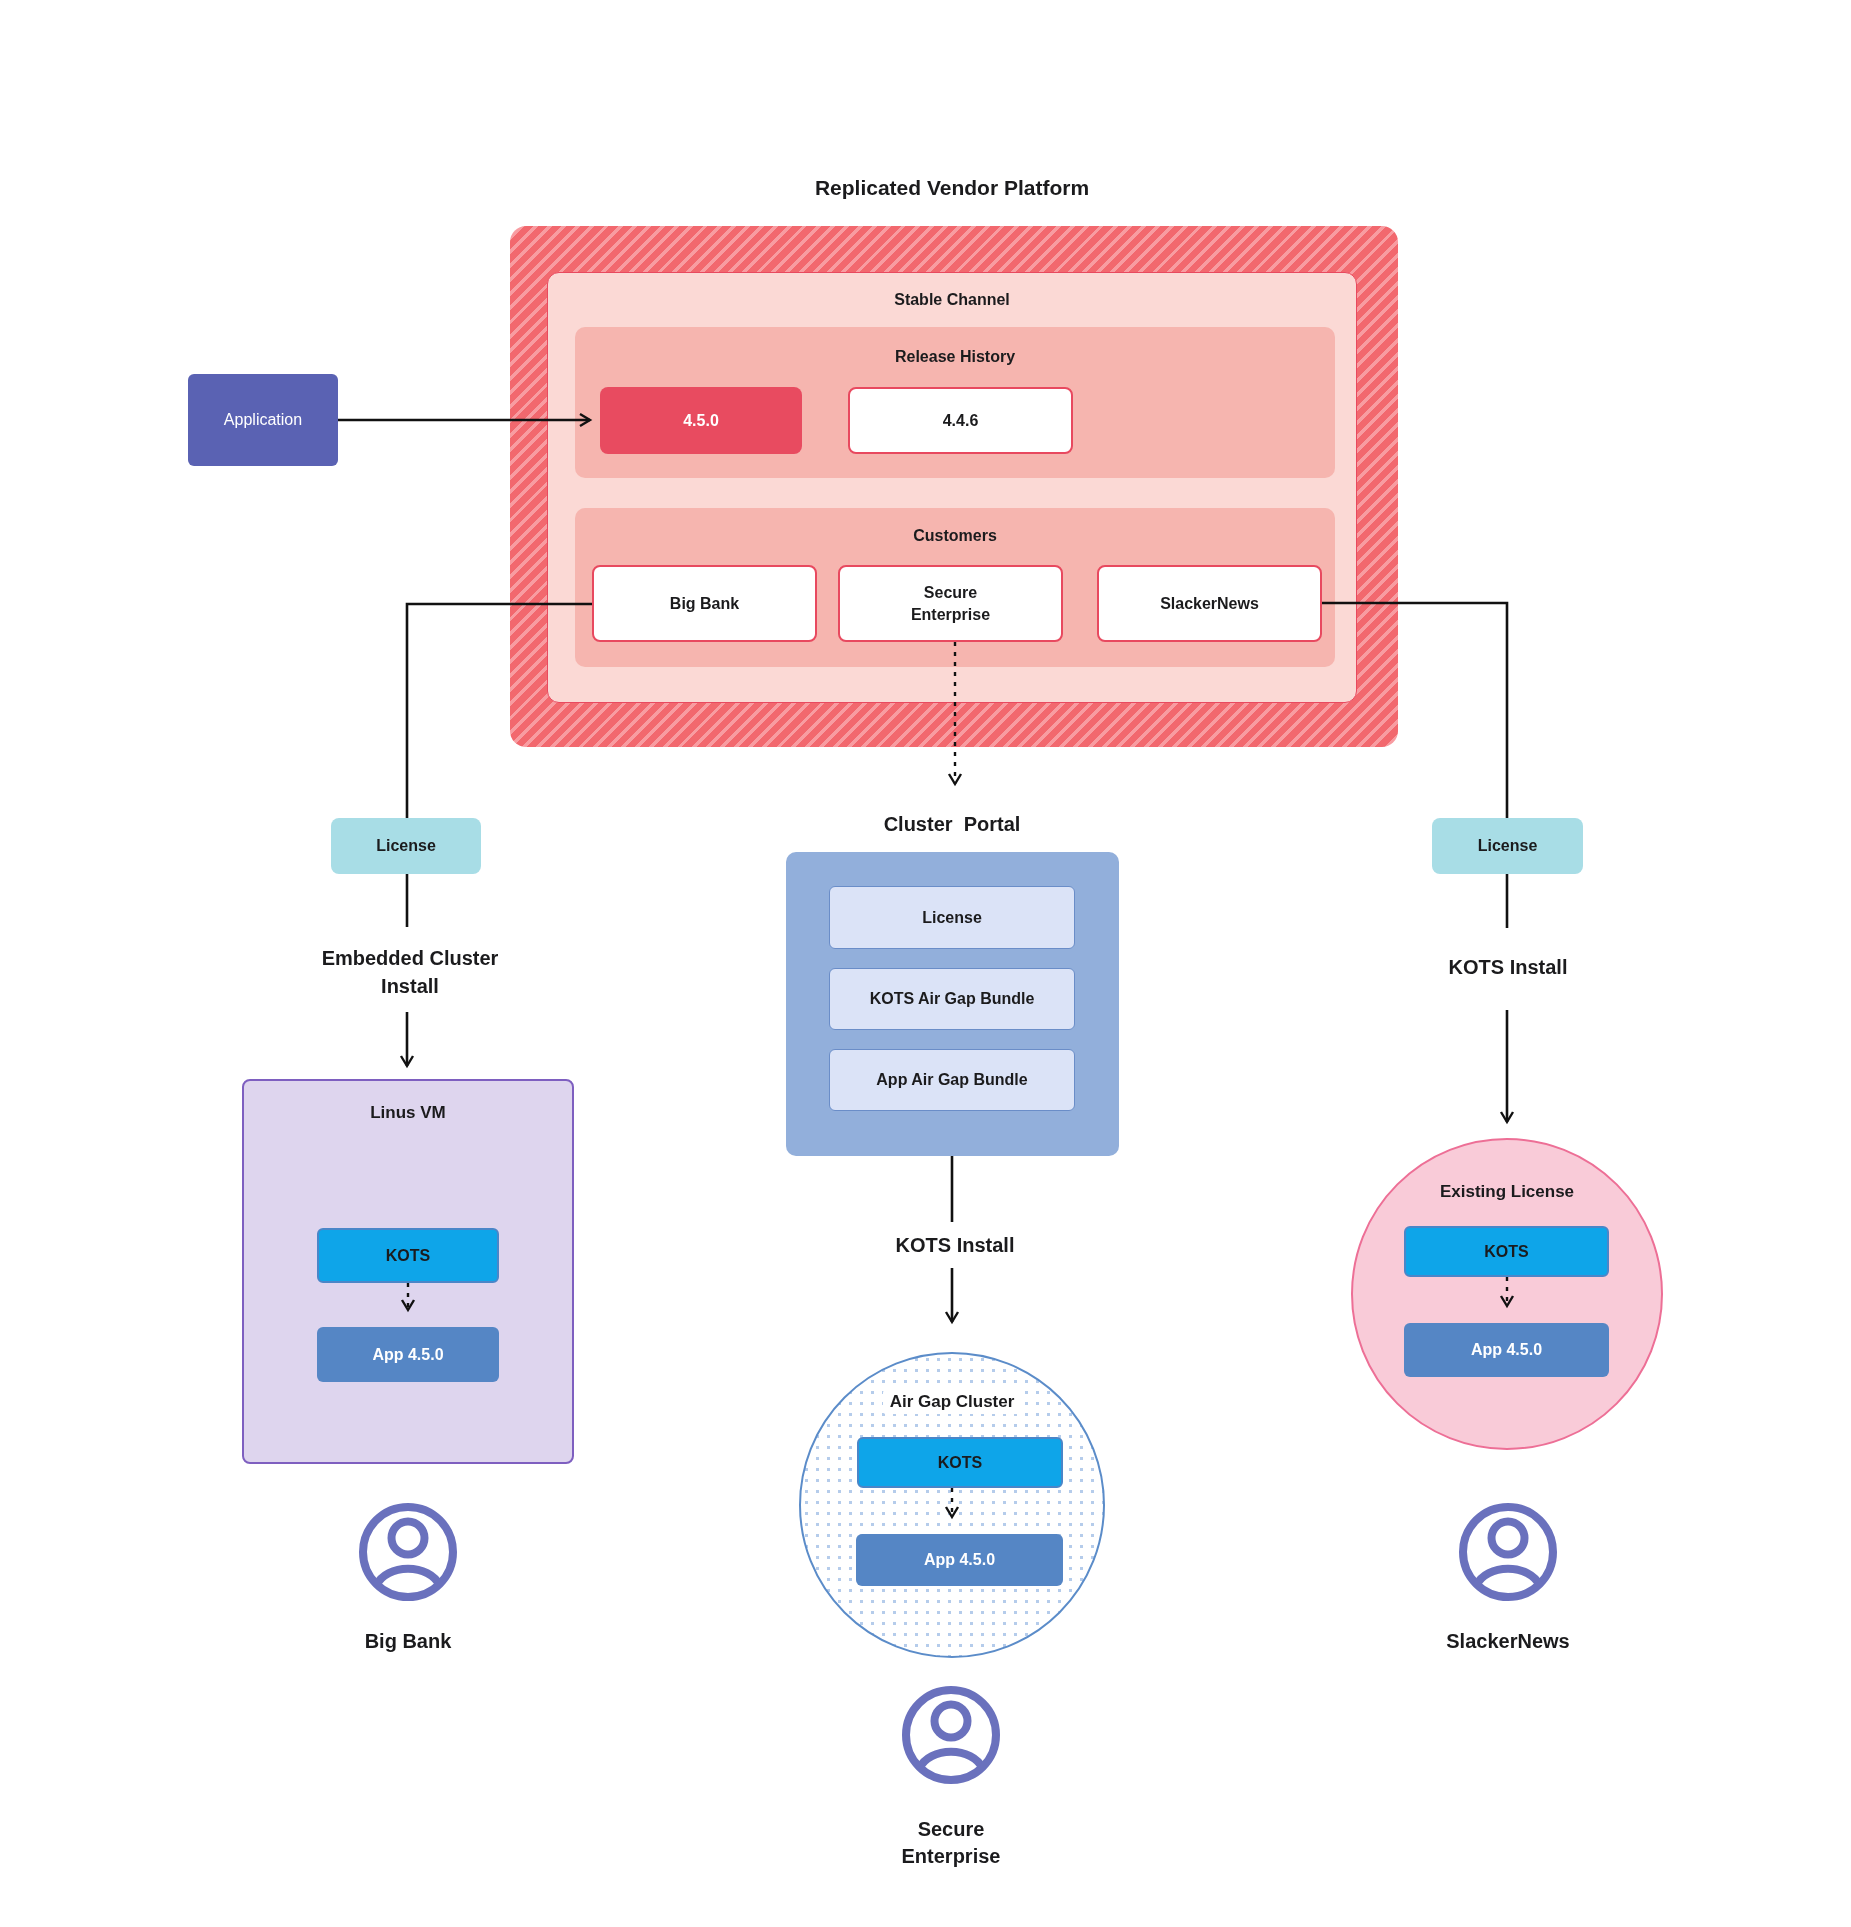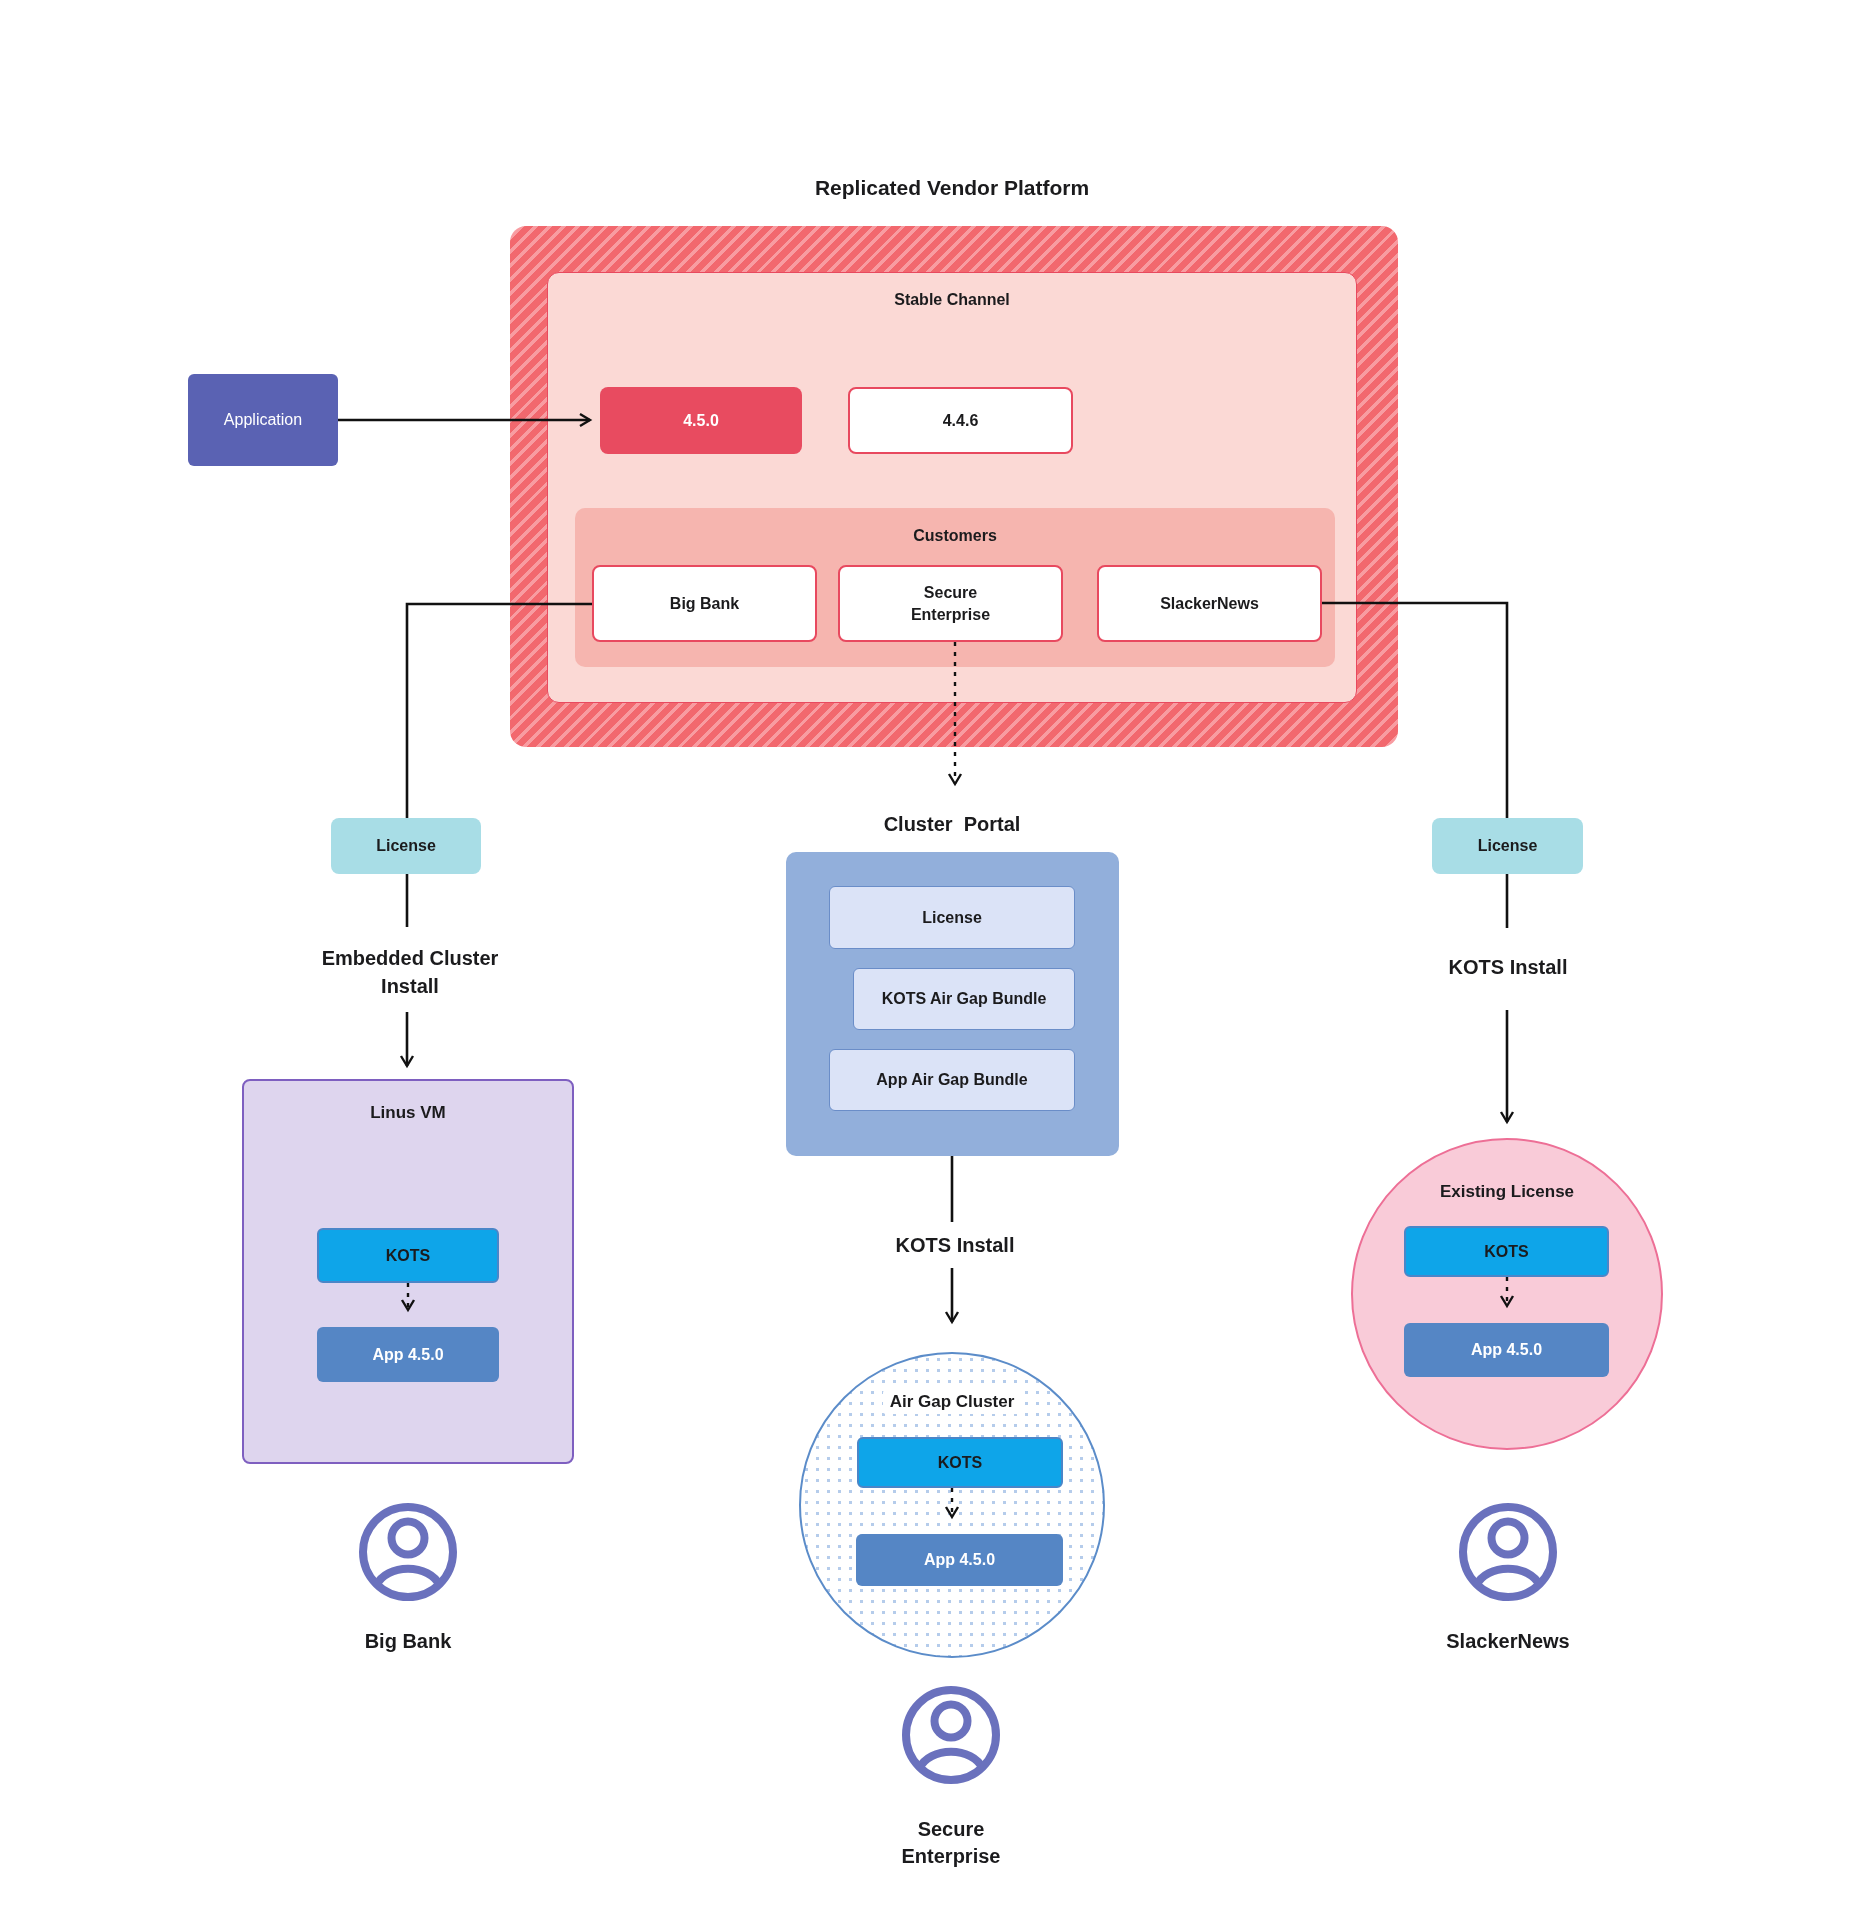"Release History" div.abs { html: none -> <div> <div>Release History</div> </div> }
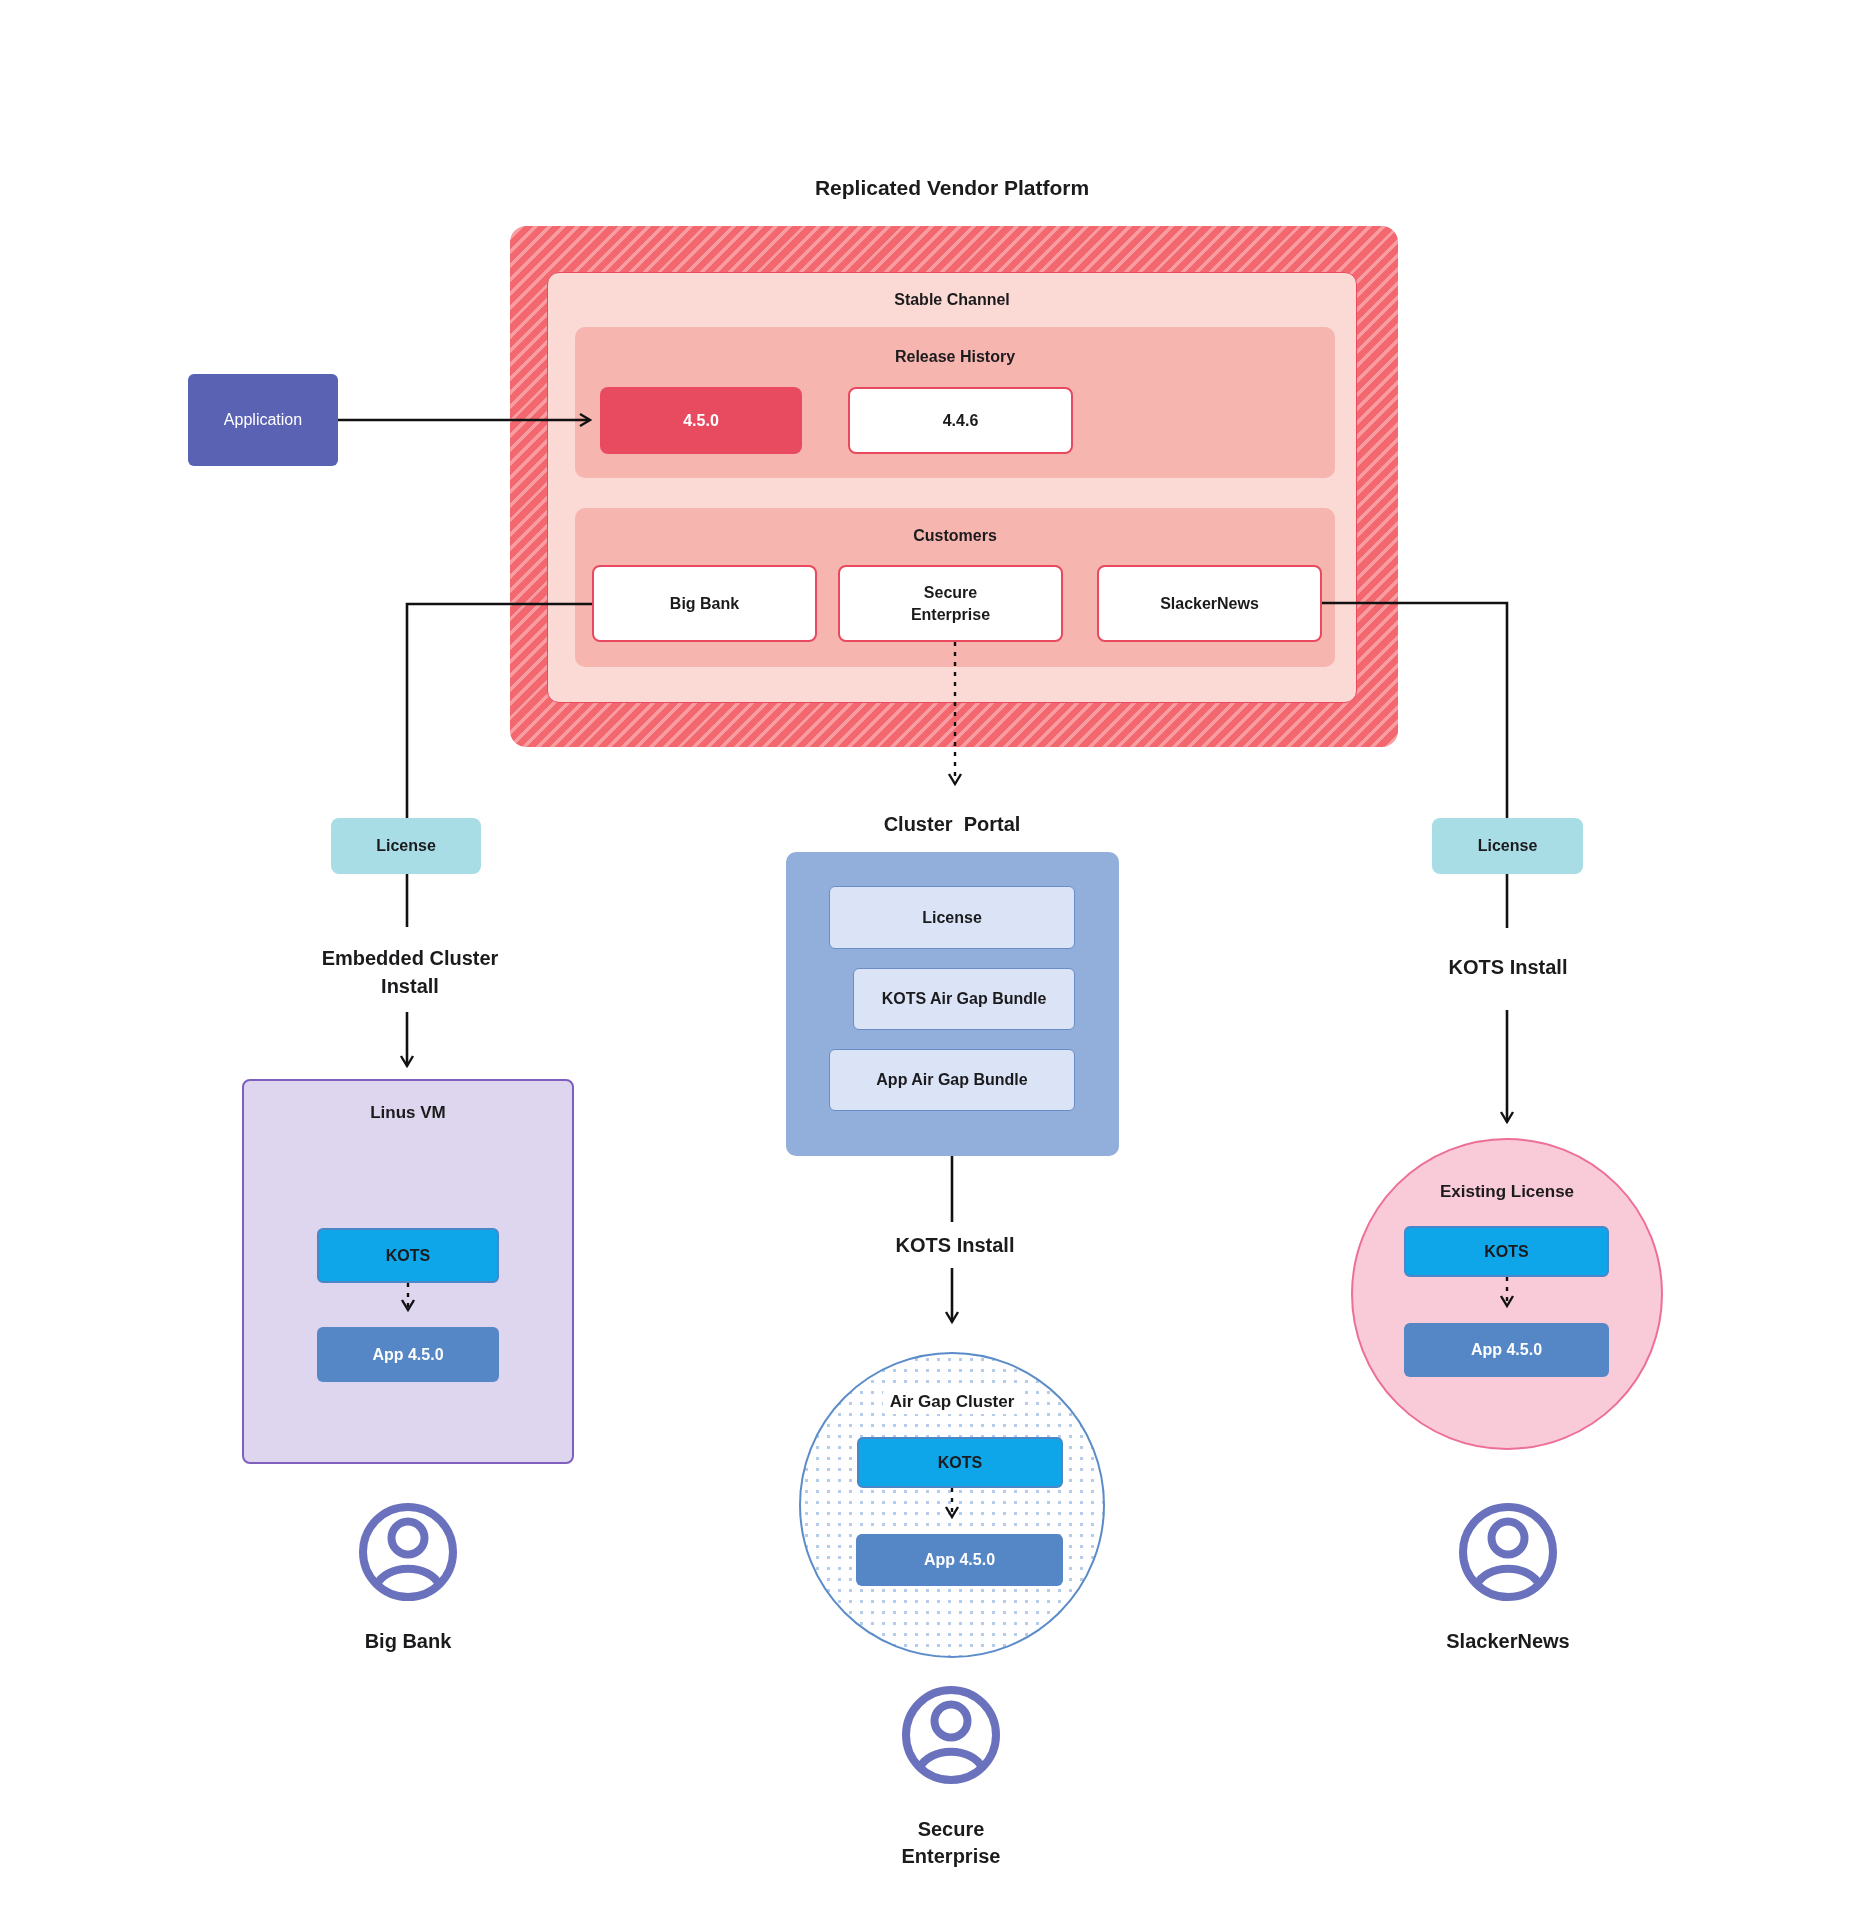"KOTS Air Gap Bundle" div.abs { margin-left: 24px -> none; width: 222px -> 246px }
